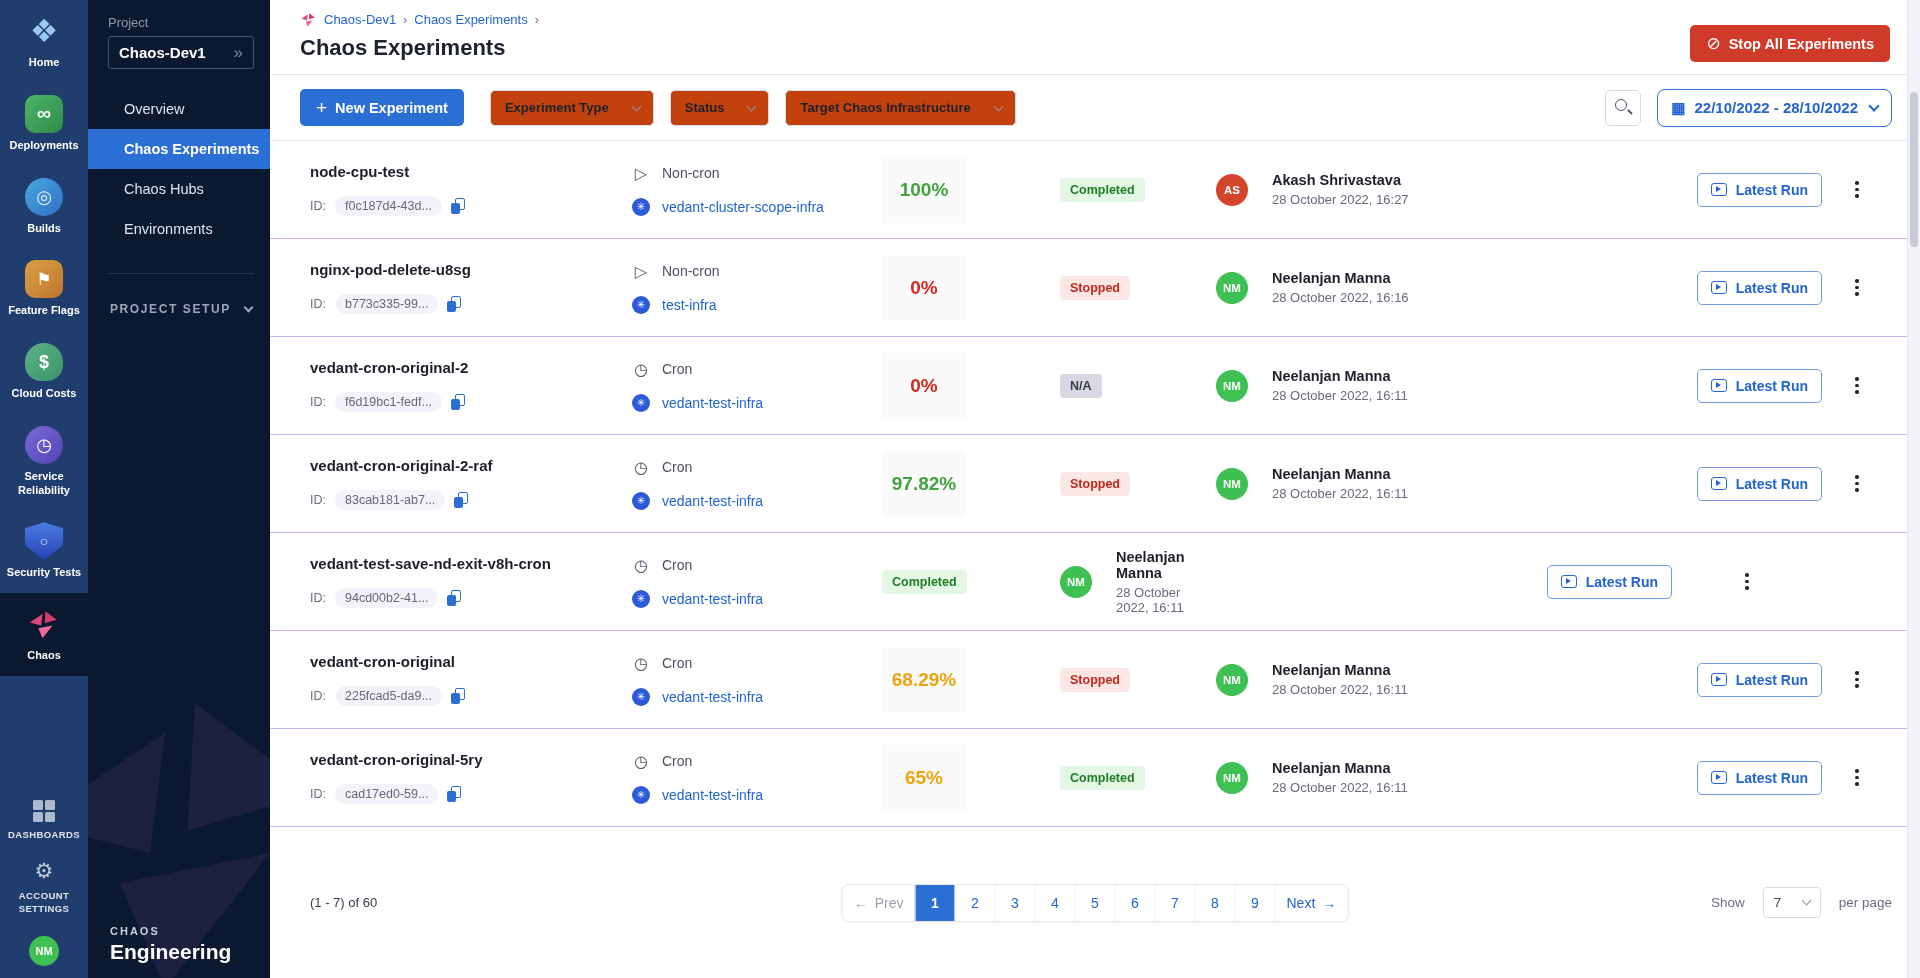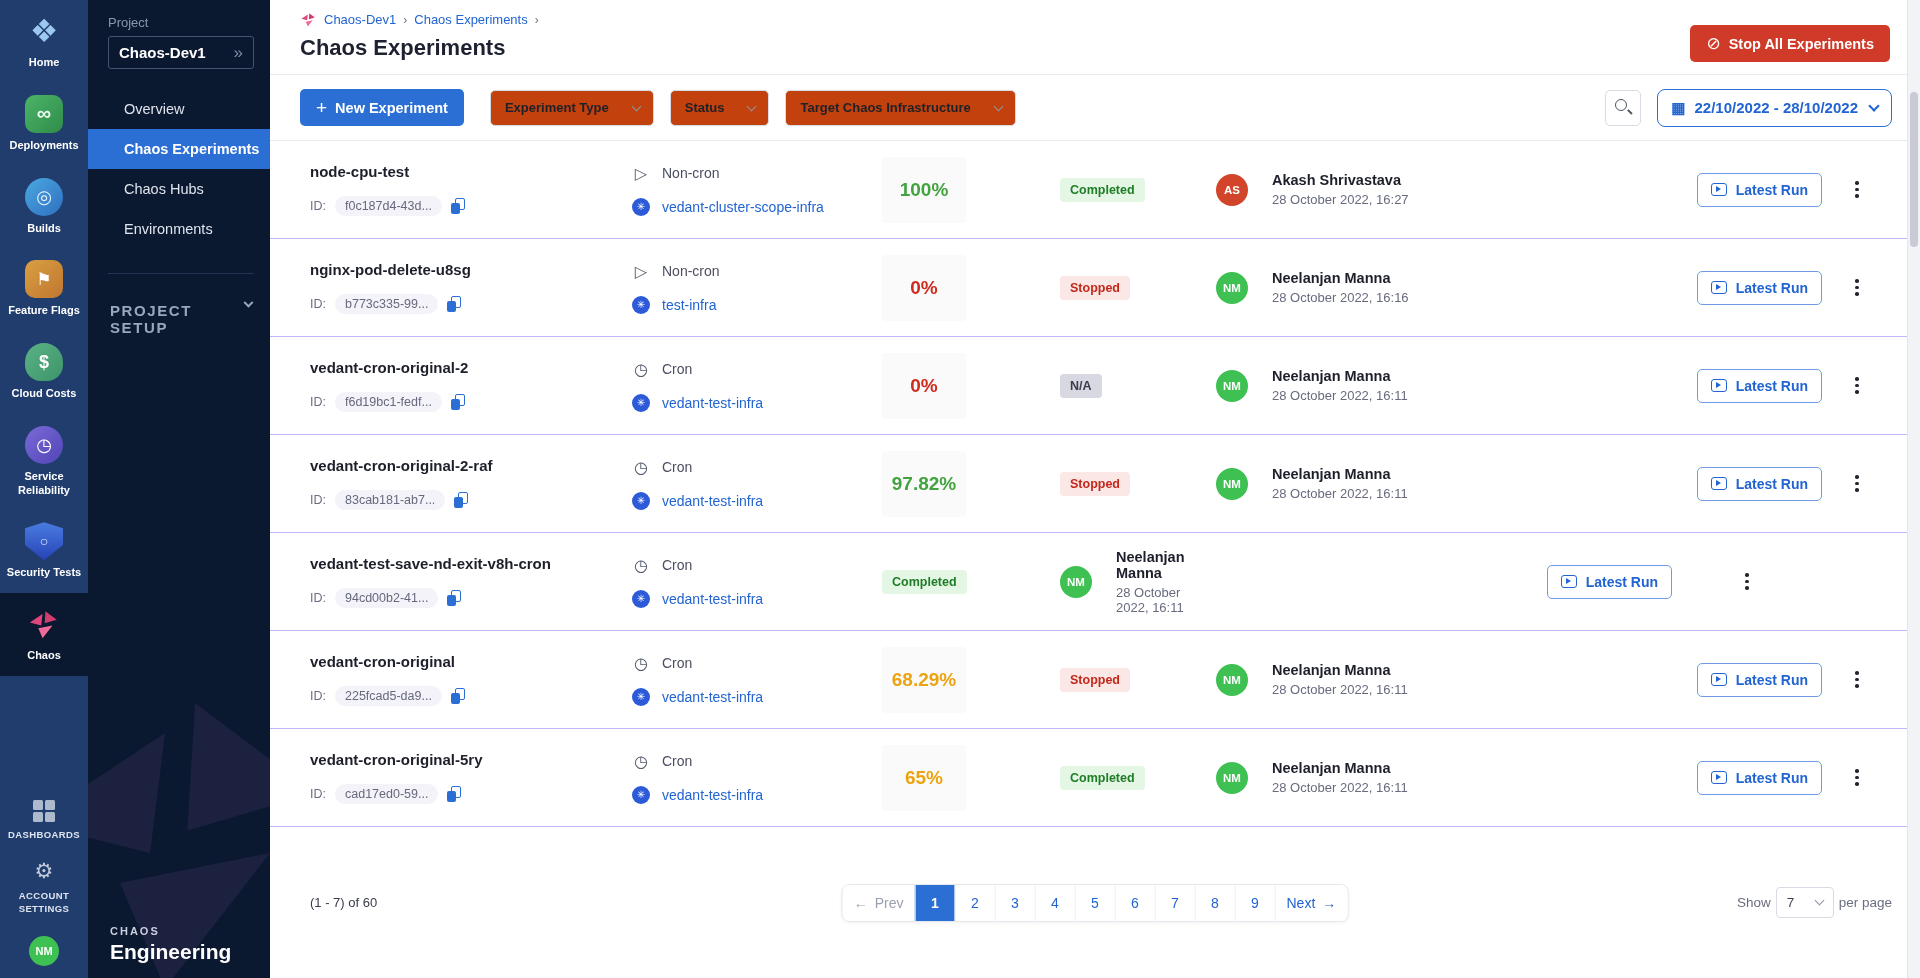"PROJECT SETUP" .proj-setup { align-items: none -> center; font-size: 15px -> 12px }
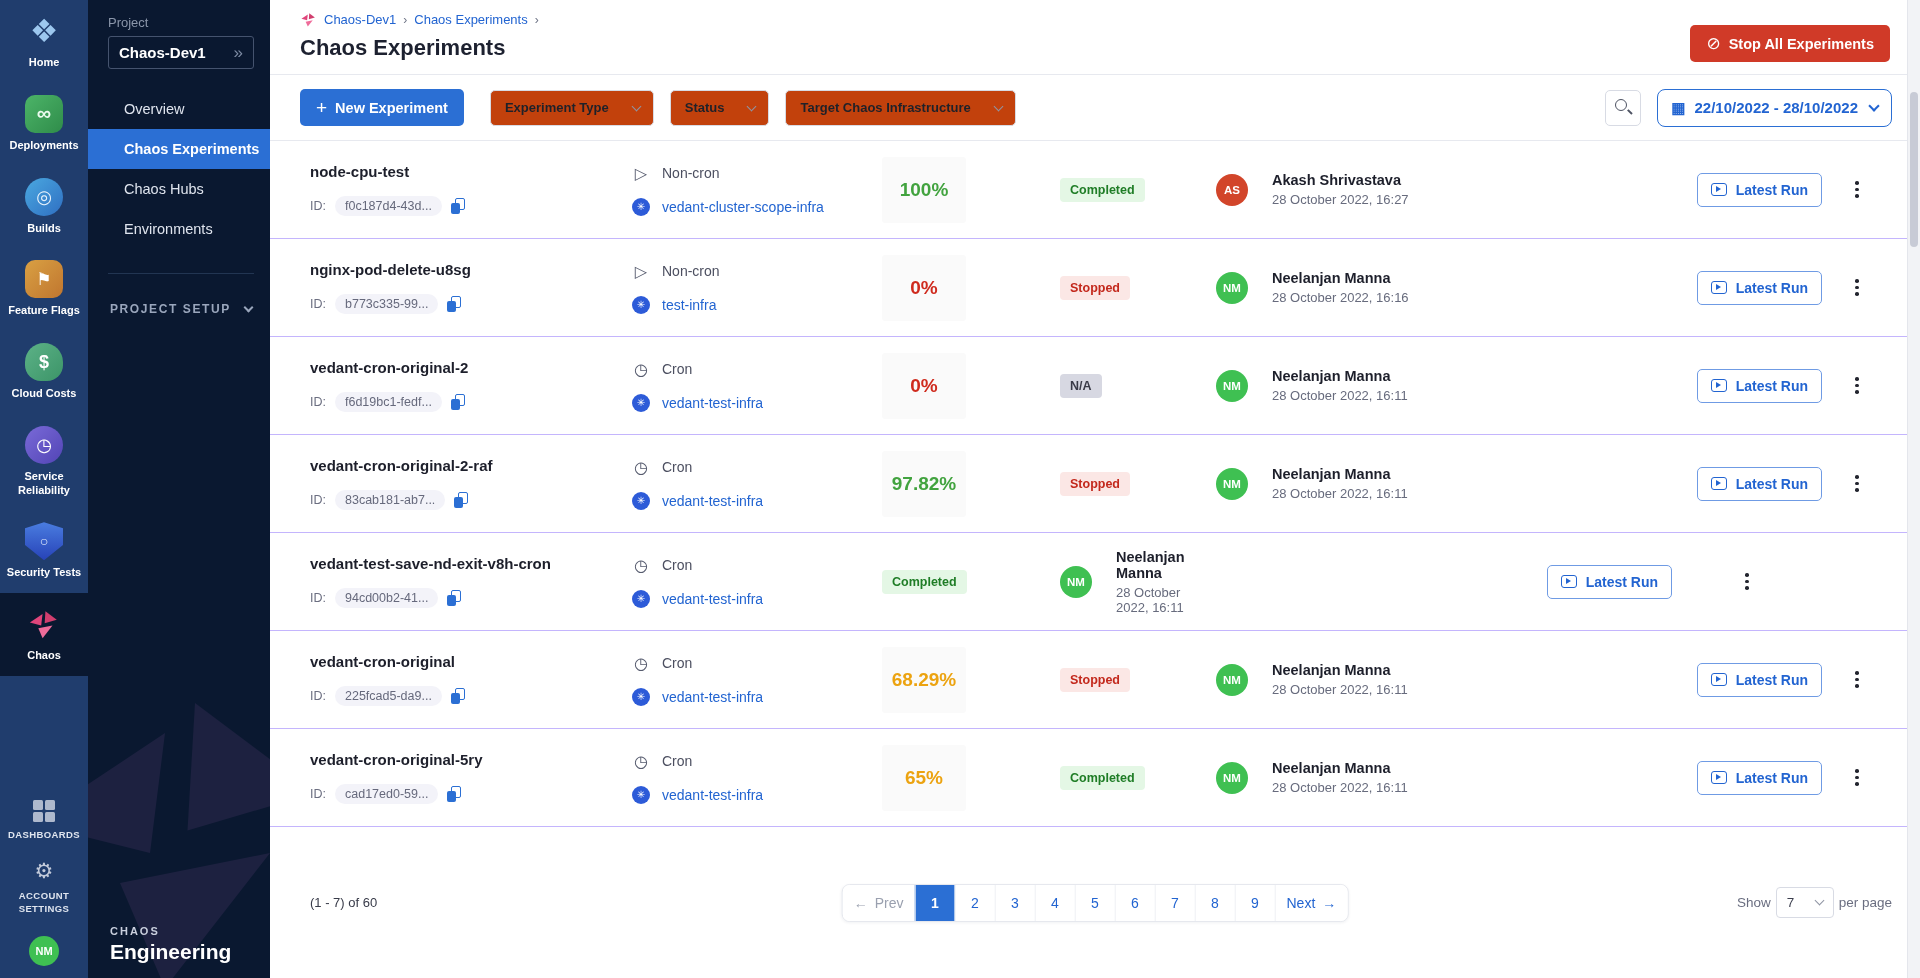"Show" .pg-show { gap: 5px -> 18px }
